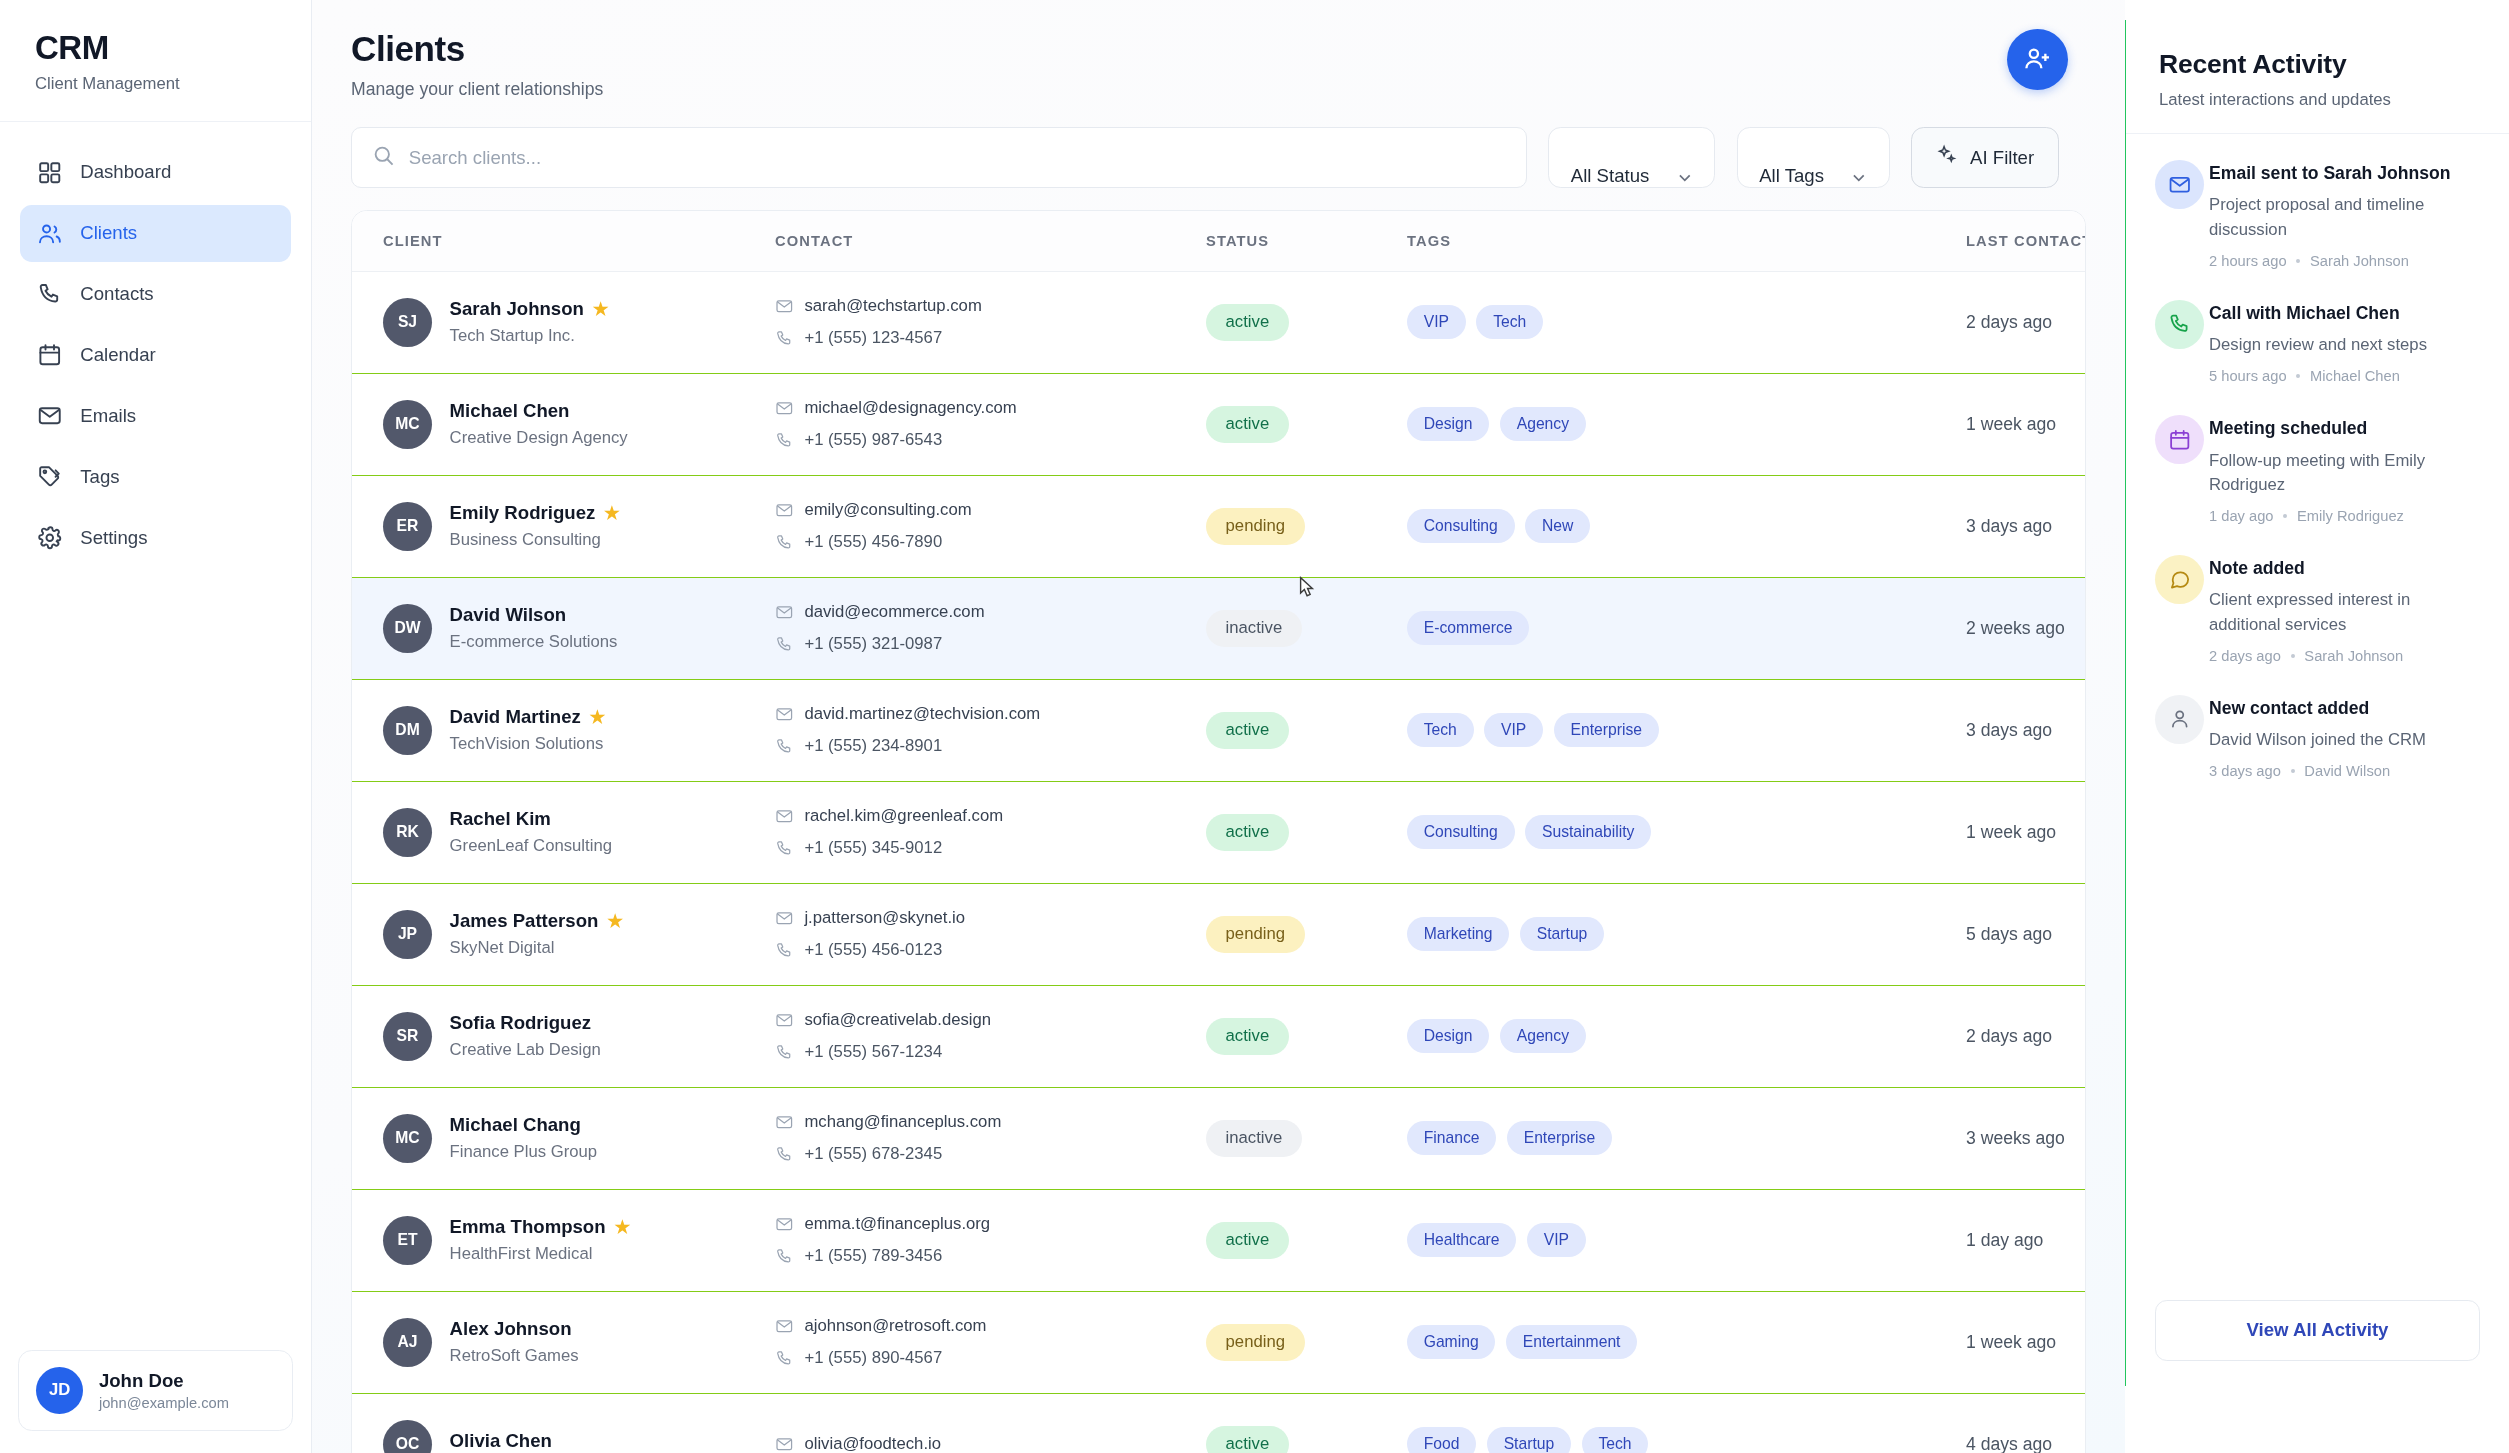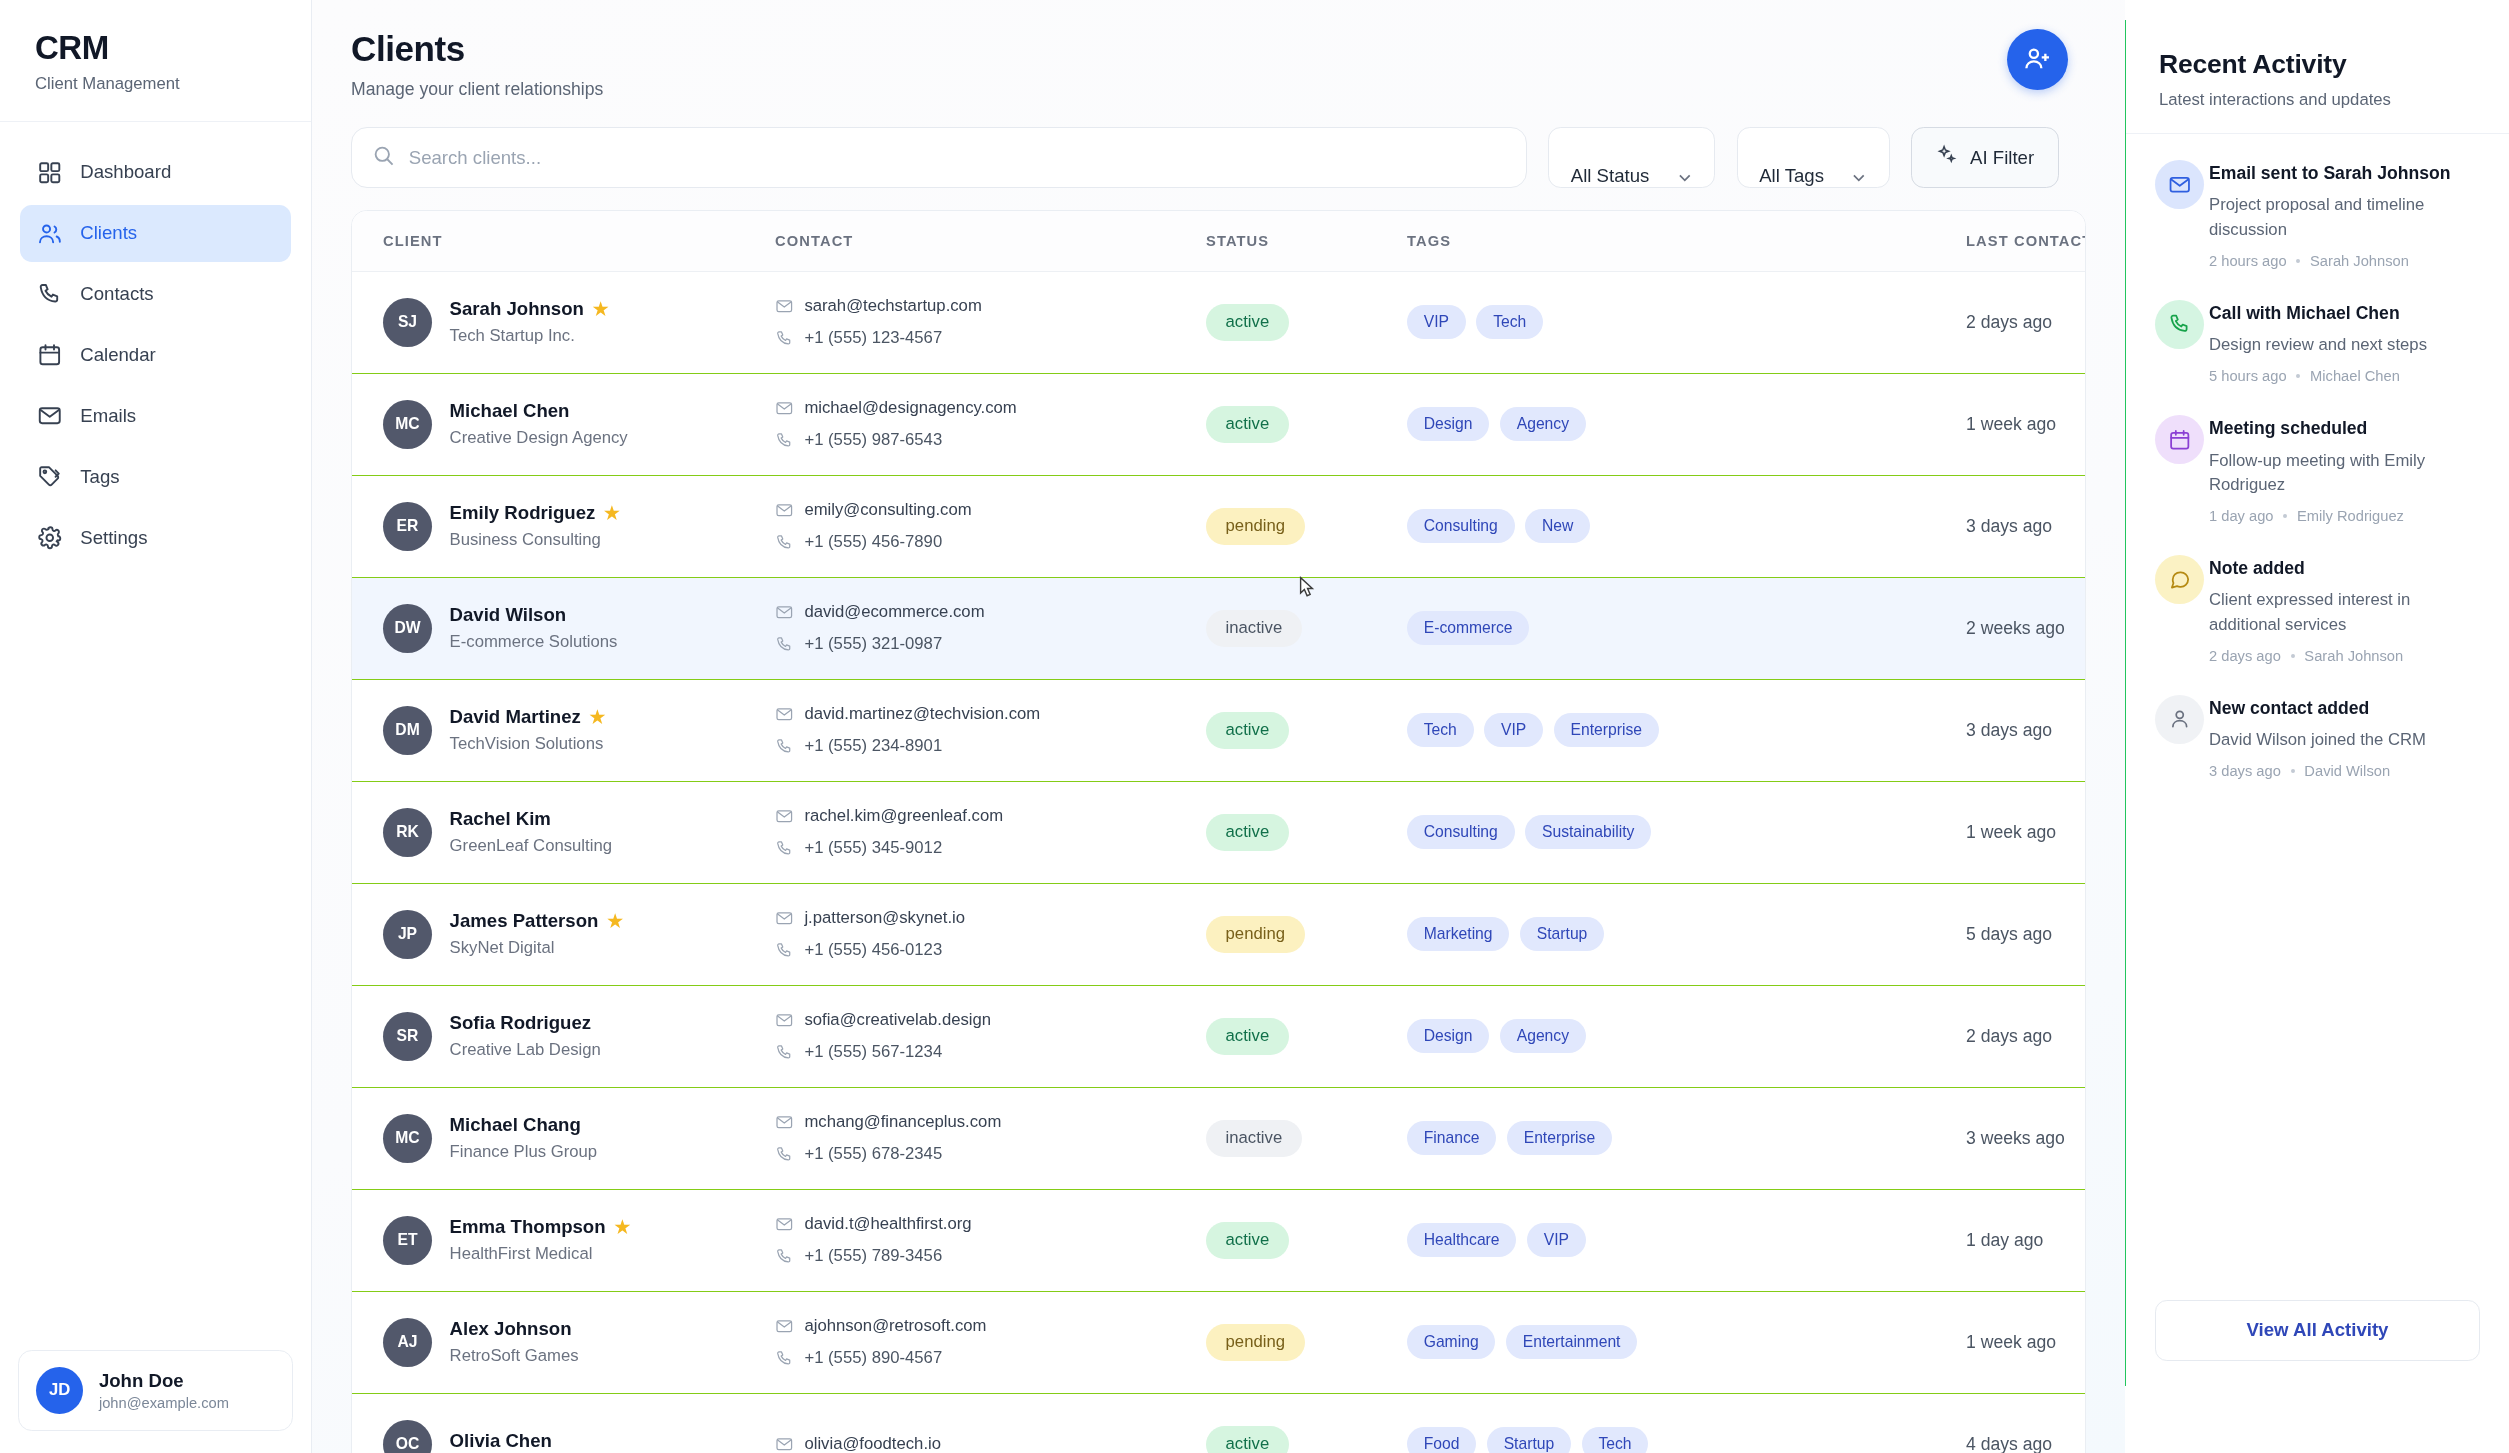"Search clients..." .search-wrap { border-radius: 16px -> 10px }
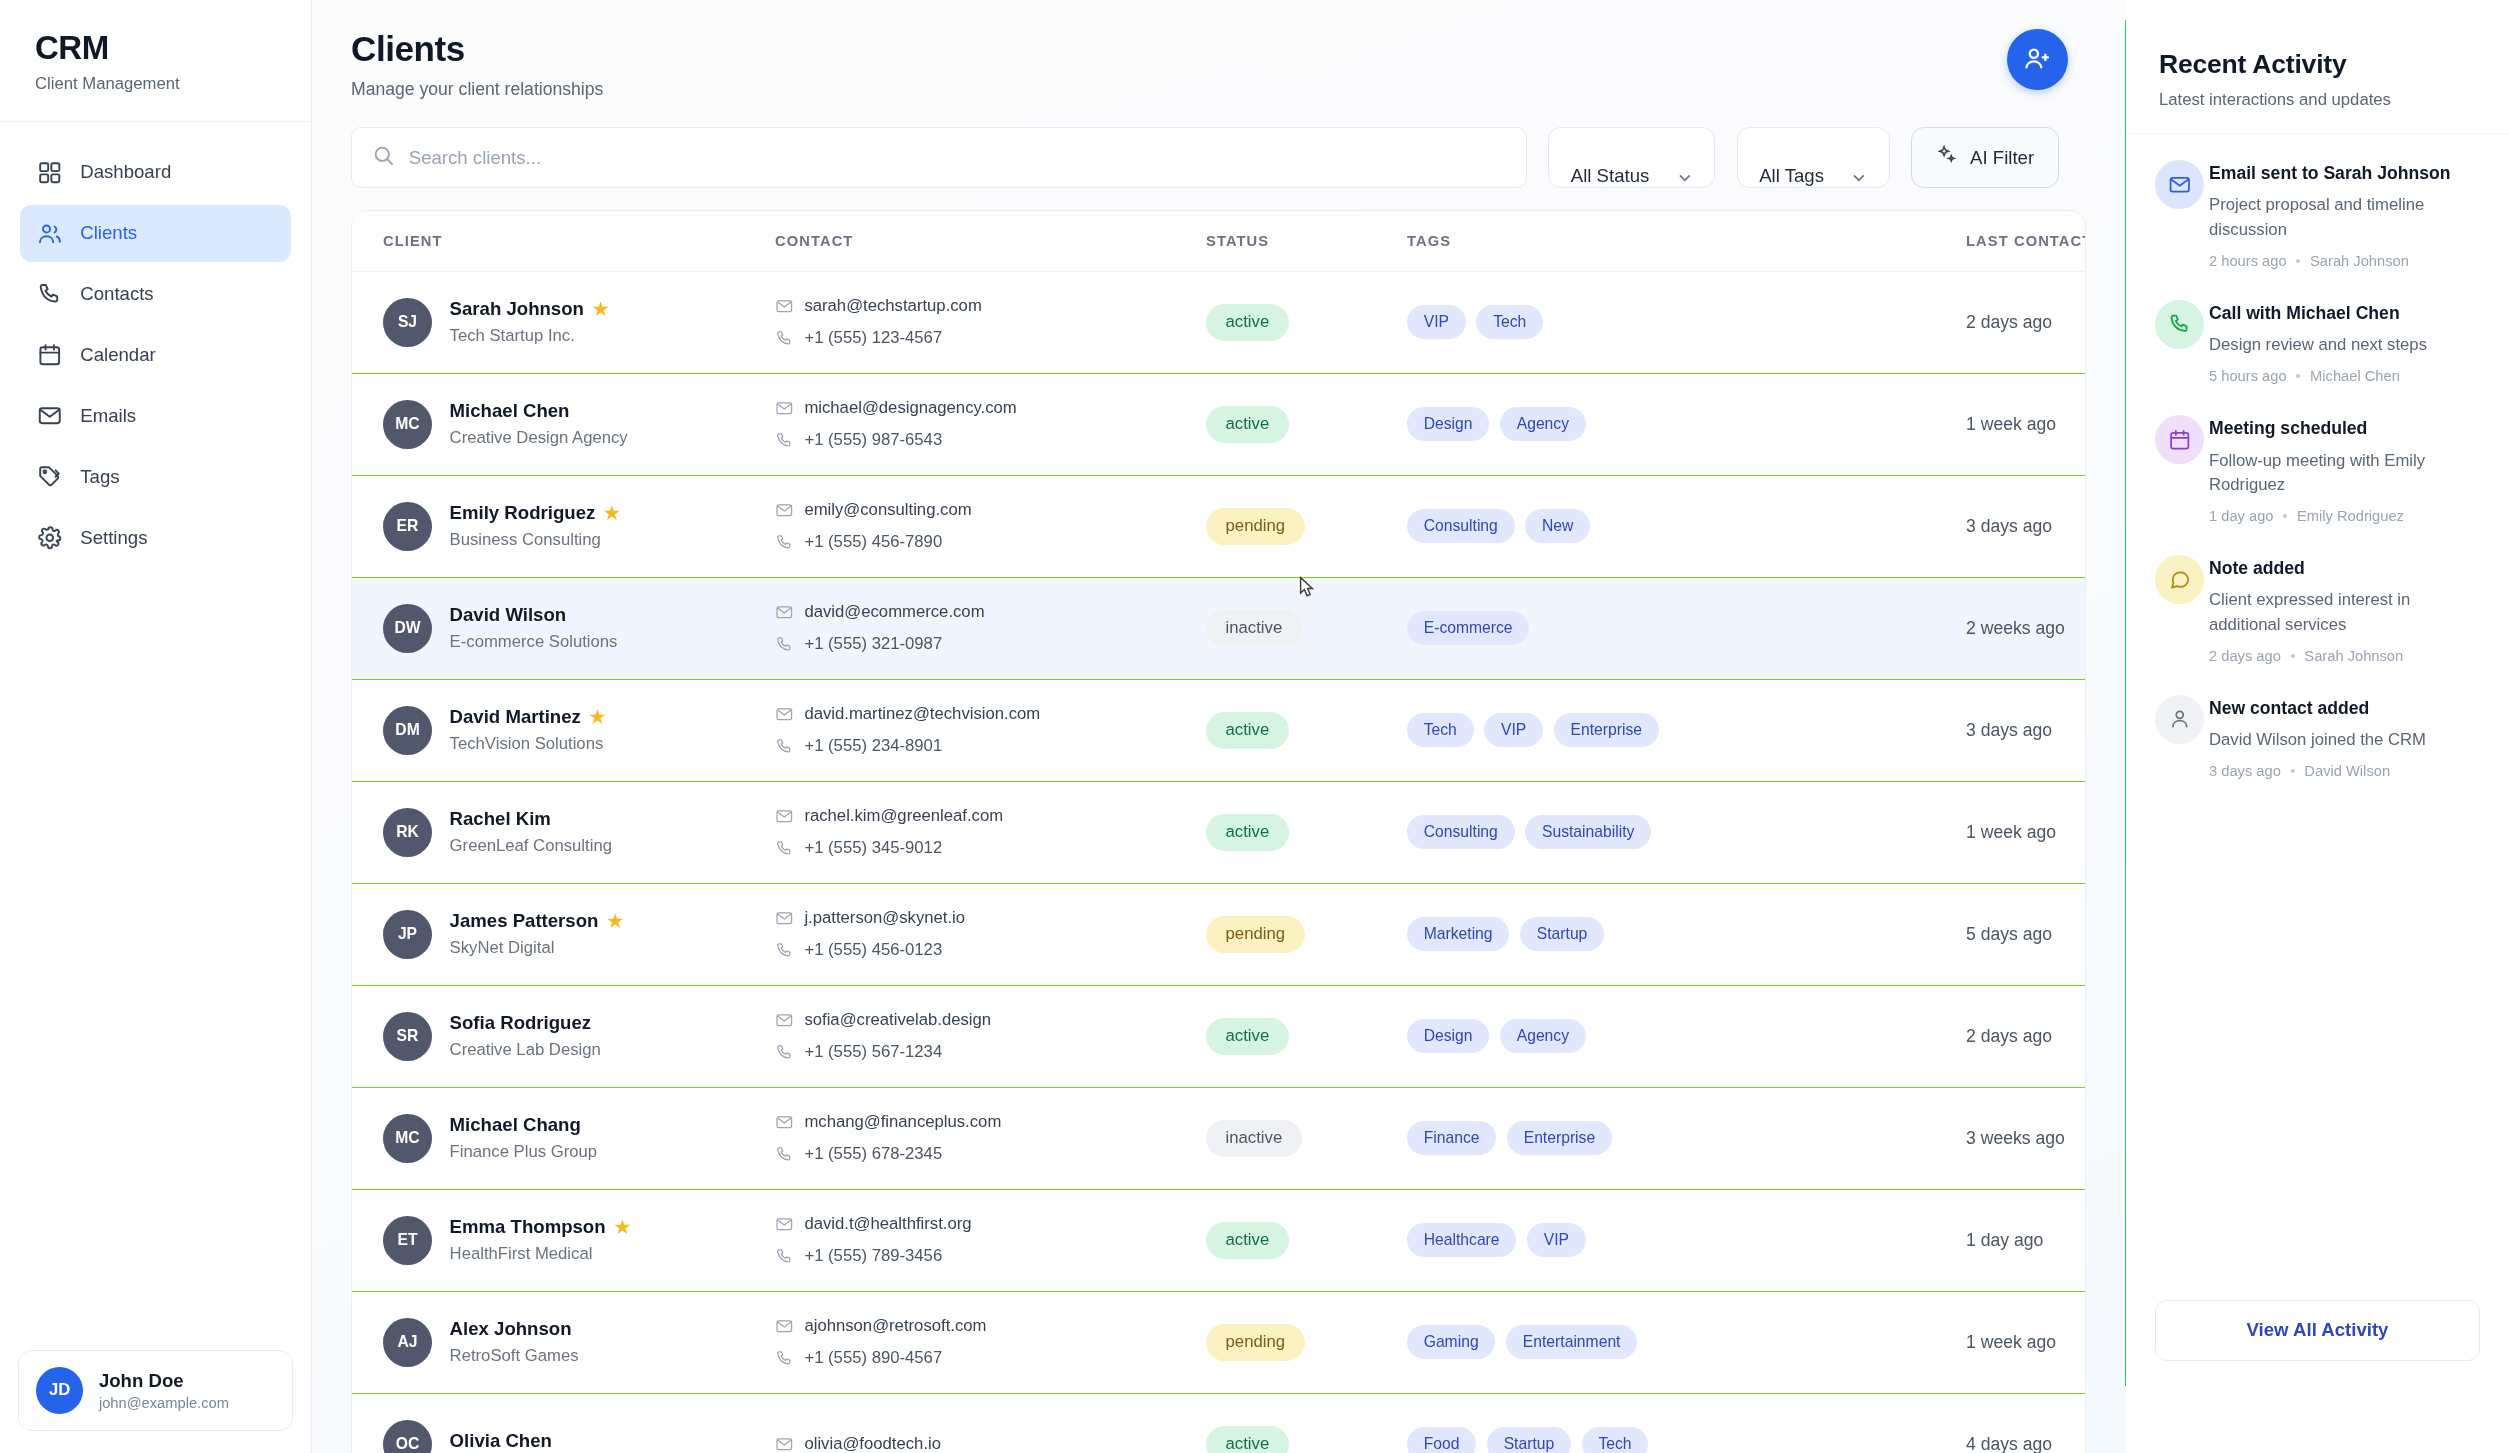"david.t@healthfirst.org" span { text: david.t@healthfirst.org -> emma.t@financeplus.org }
